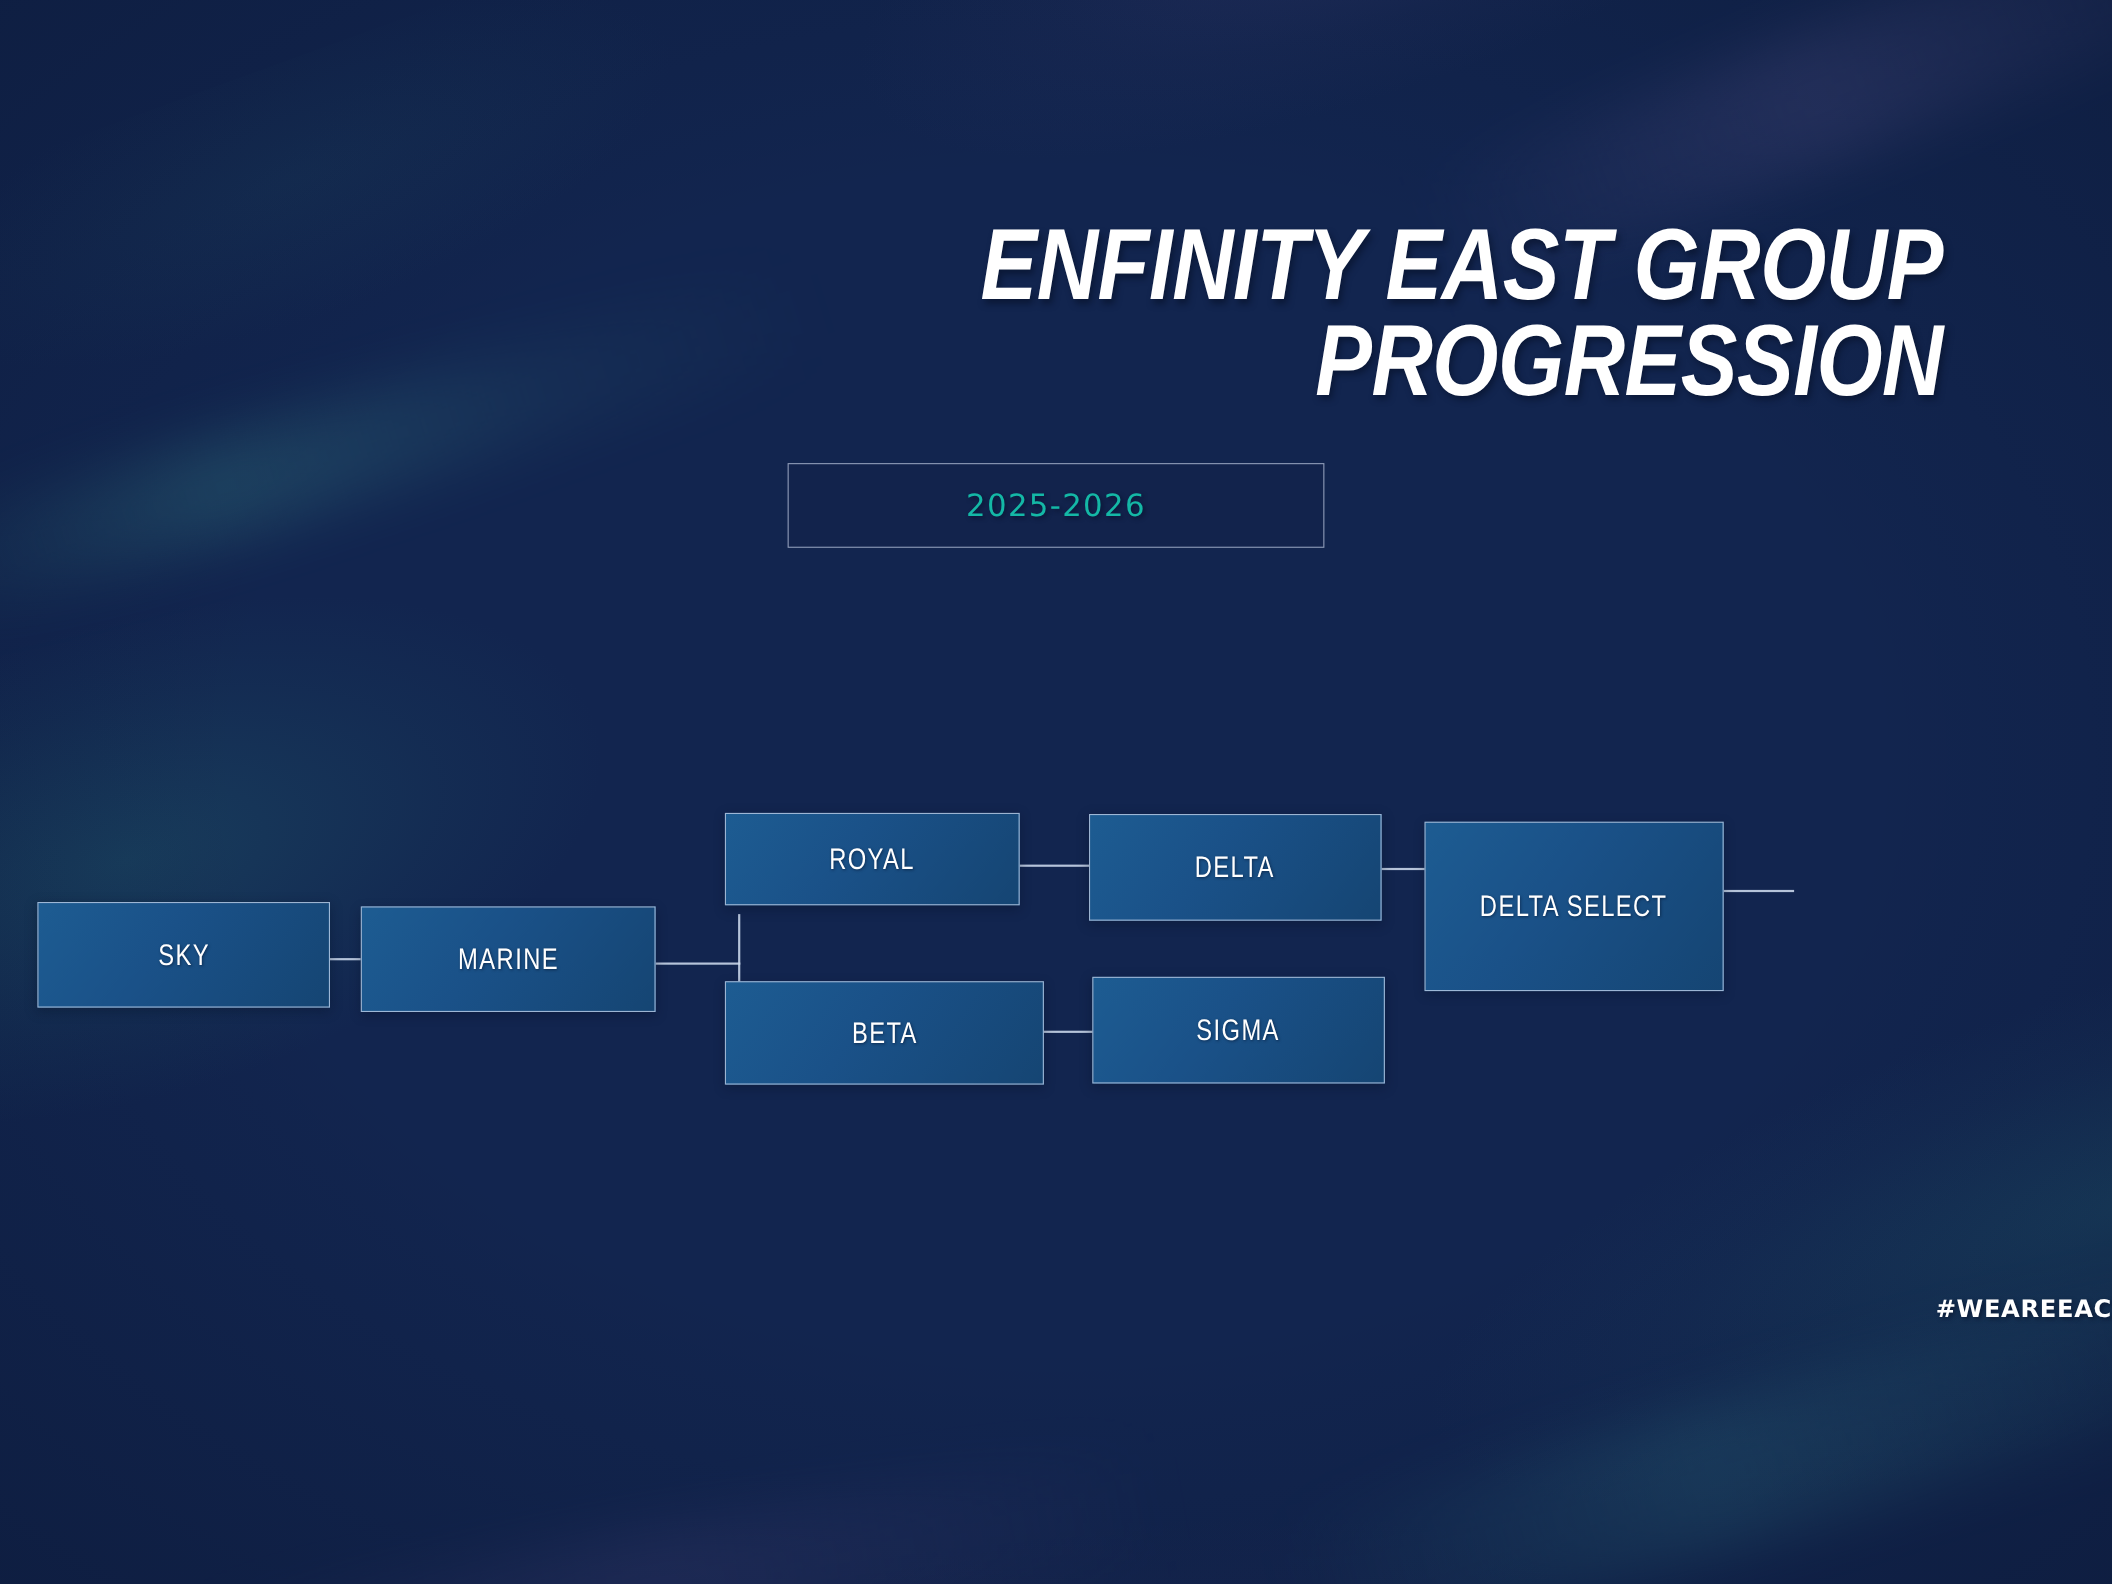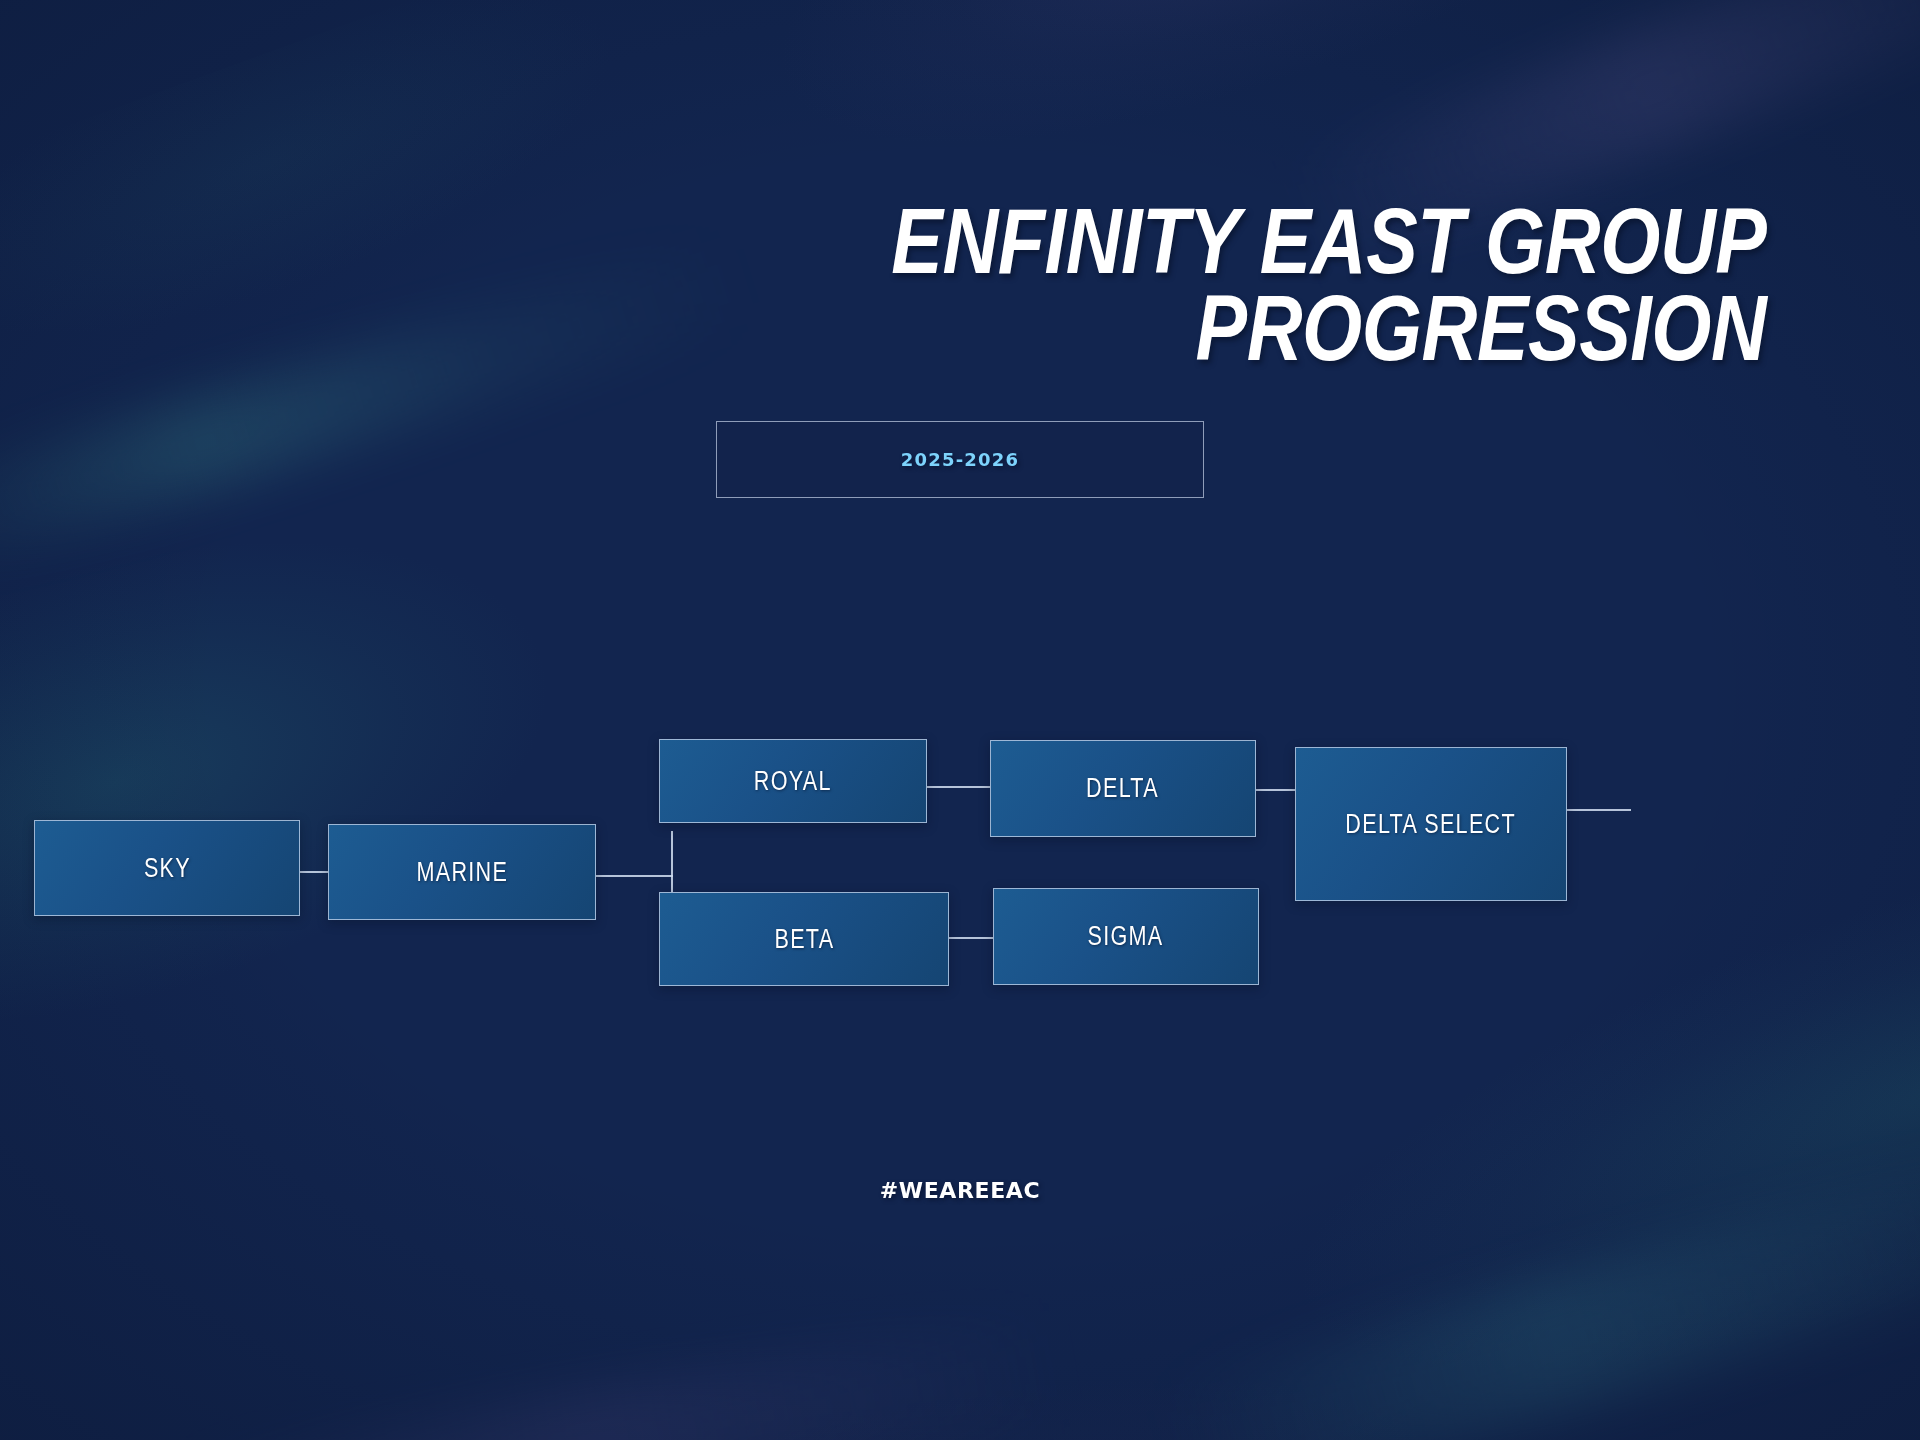"2025-2026" .season-badge span { color: #7dd3fc -> #14b8a6; font-size: 18px -> 28px; font-weight: 700 -> 400 }
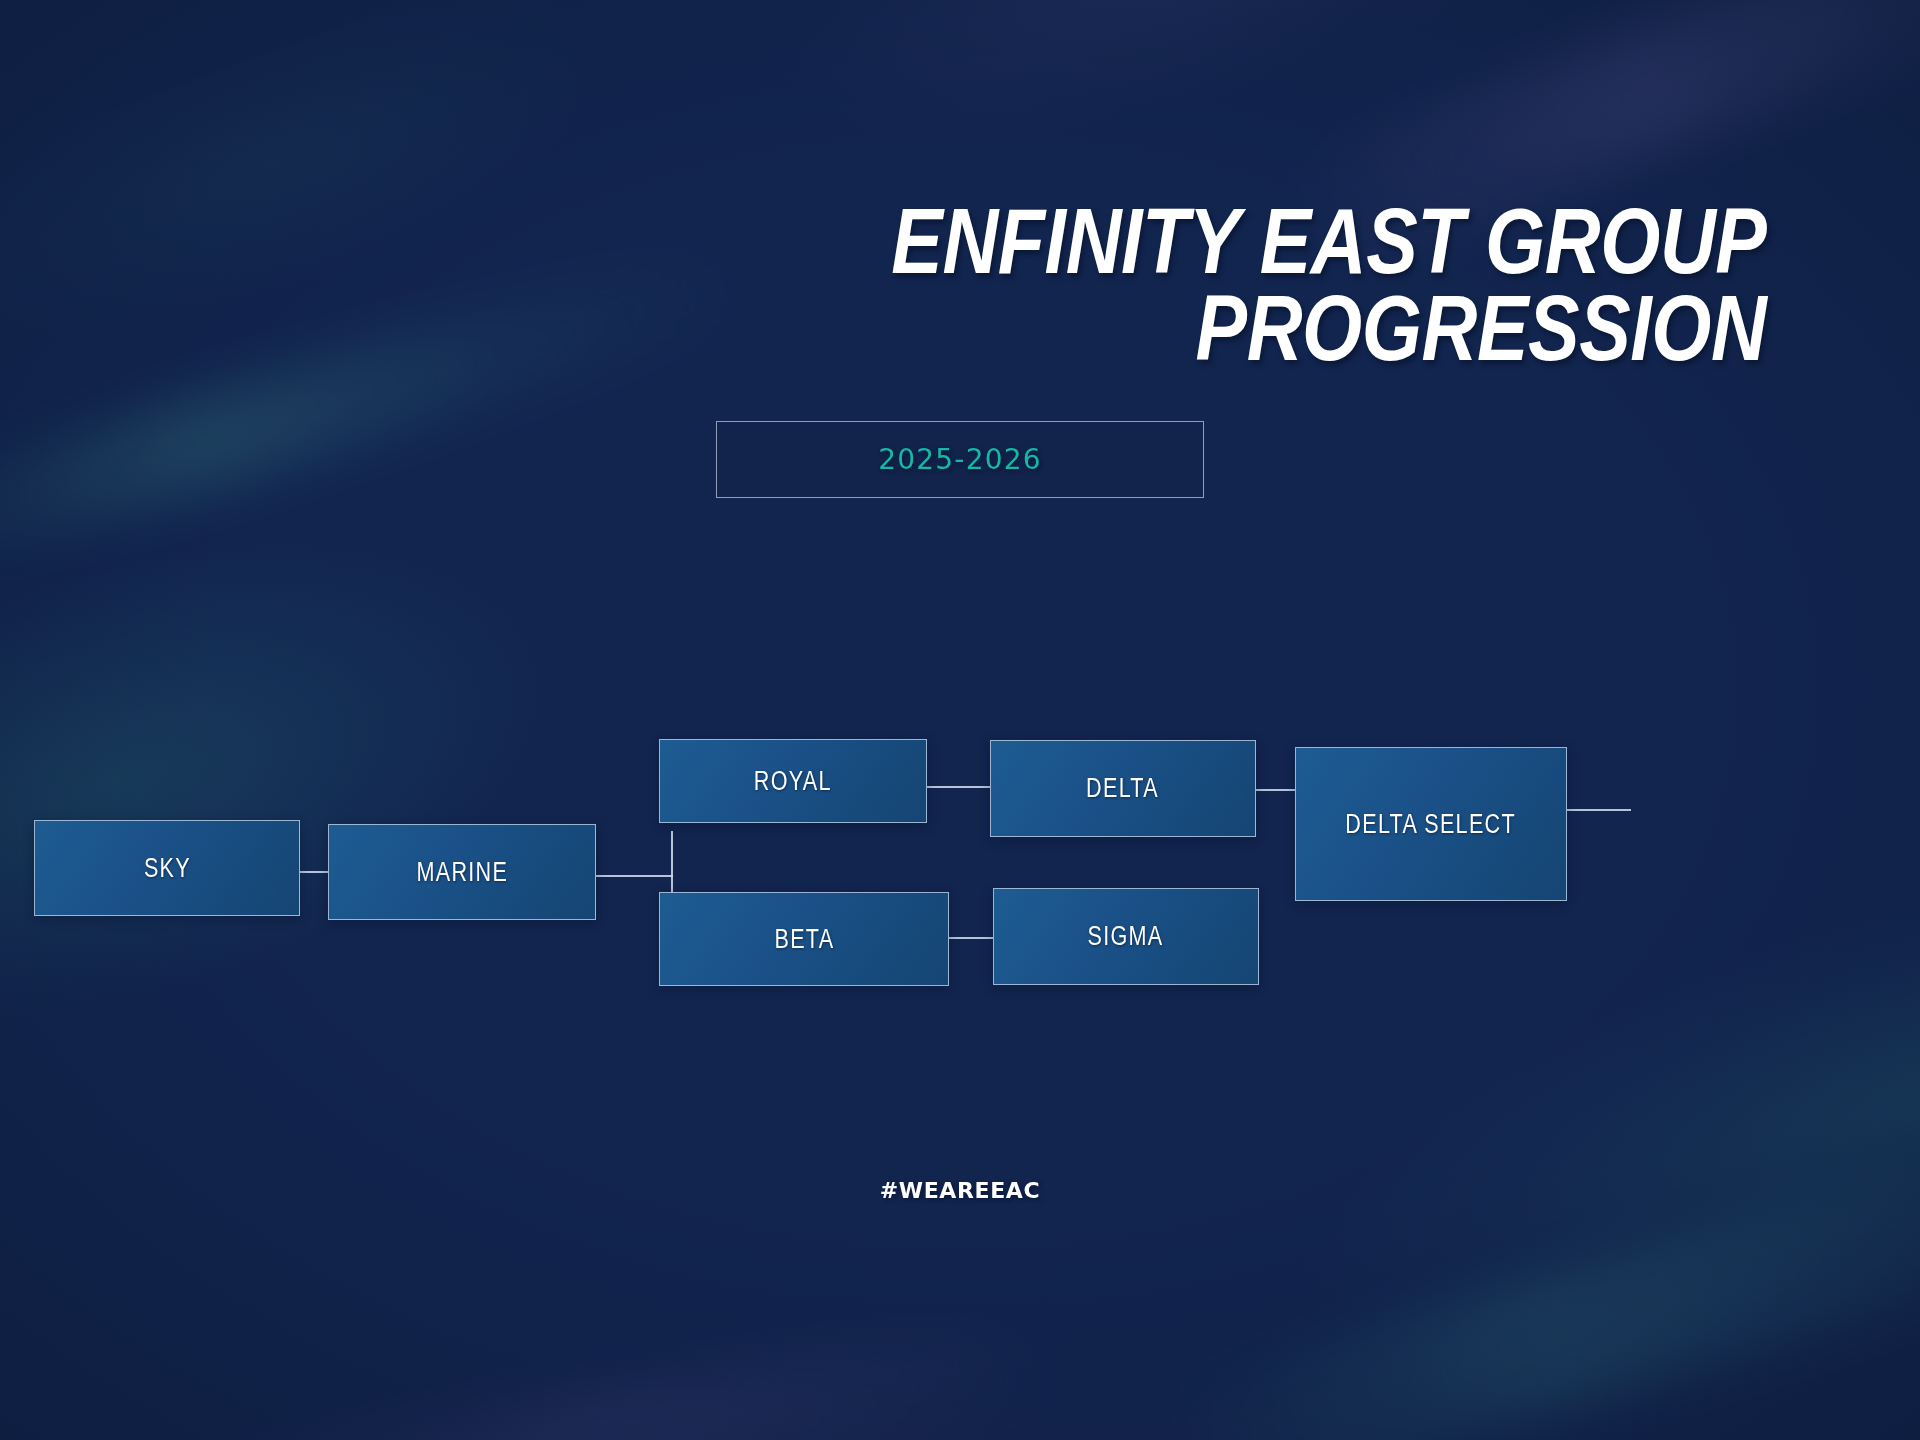"#WEAREEAC" .hashtag { text-align: center -> right }
